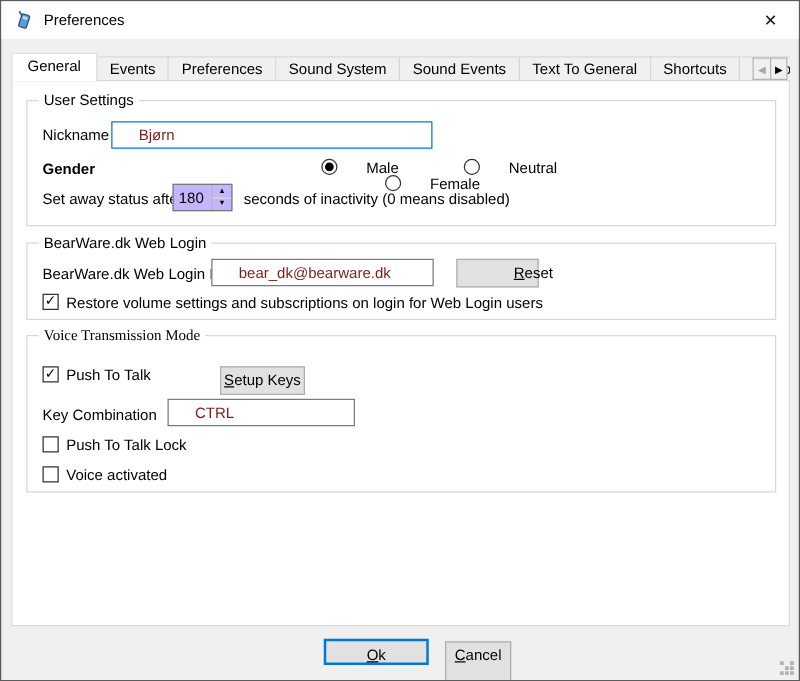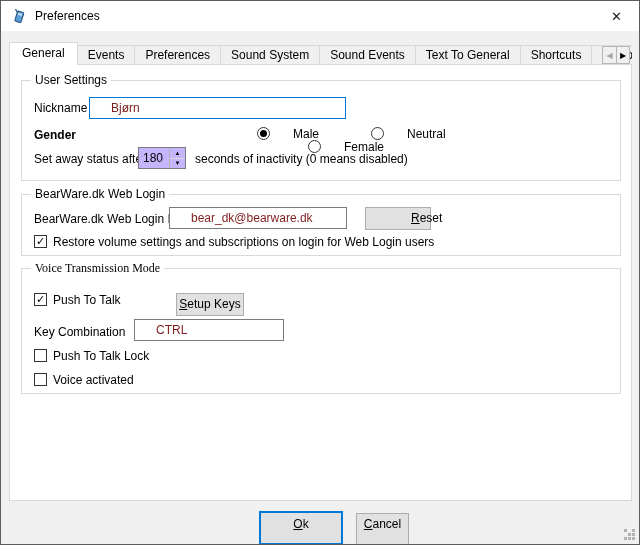"Ok" div.btn { height: 34px -> 21px }
